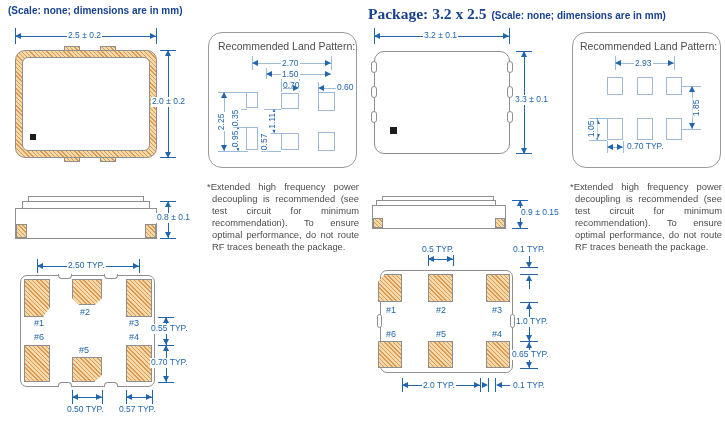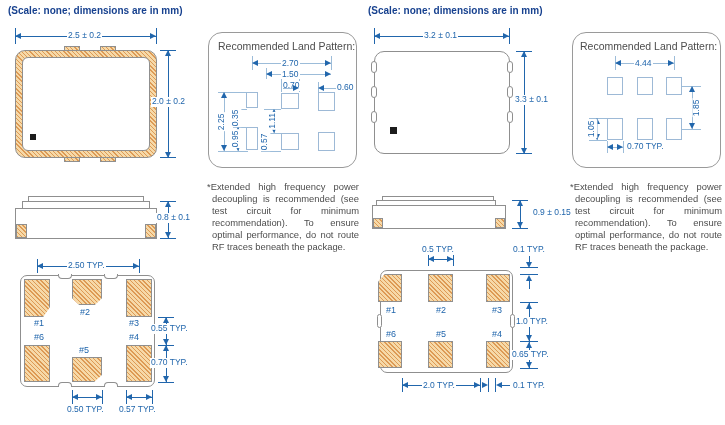"Package: 3.2 x 2.5" span.title { html: none -> <span>Package: 3.2 x 2.5</span> }
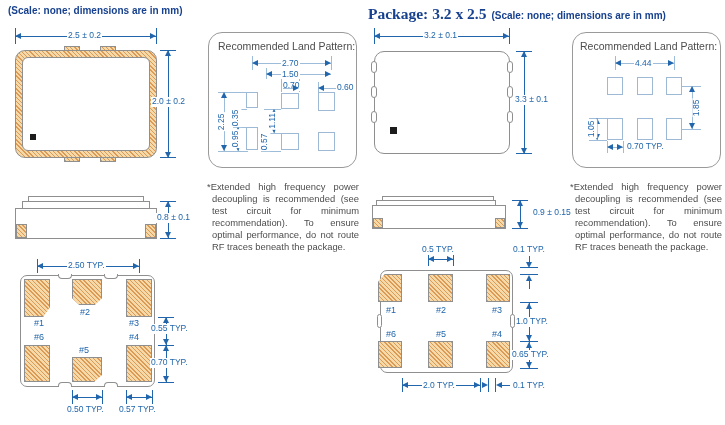"4.44" span.dl { text: 4.44 -> 2.93 }
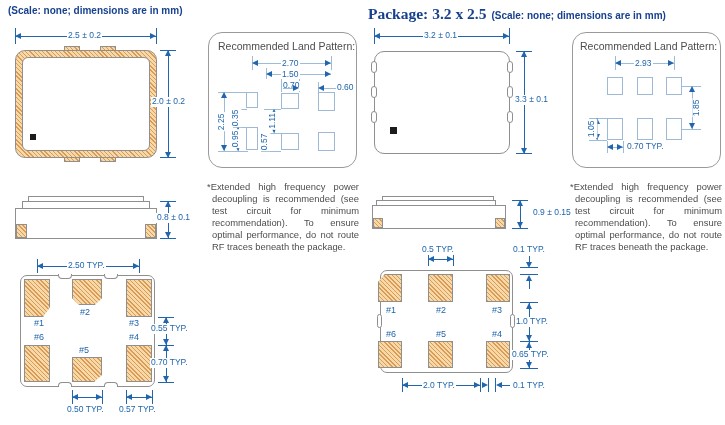"0.9 ± 0.15" span.dl { left: 532px -> 520px }
